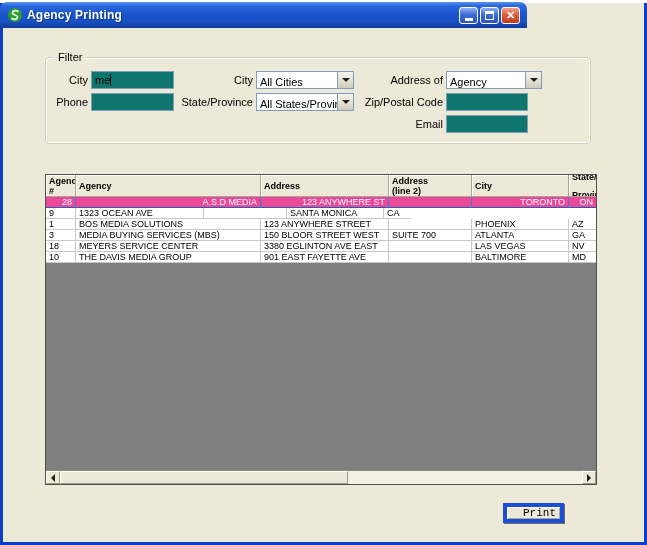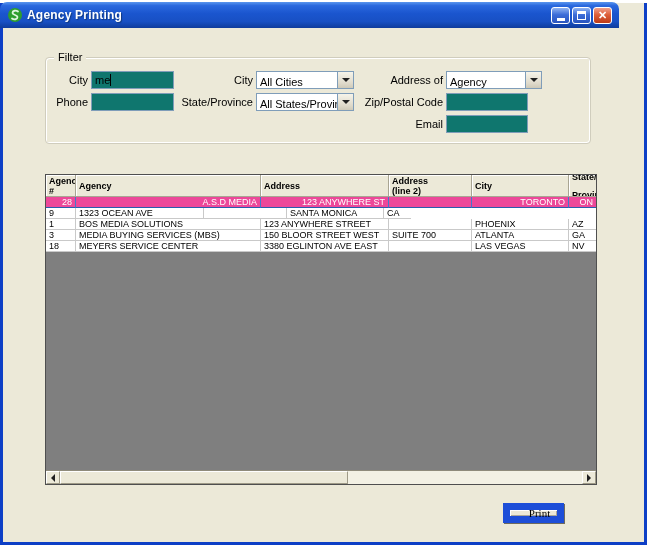"Agency Printing" .titlebar { width: 619px -> 527px }
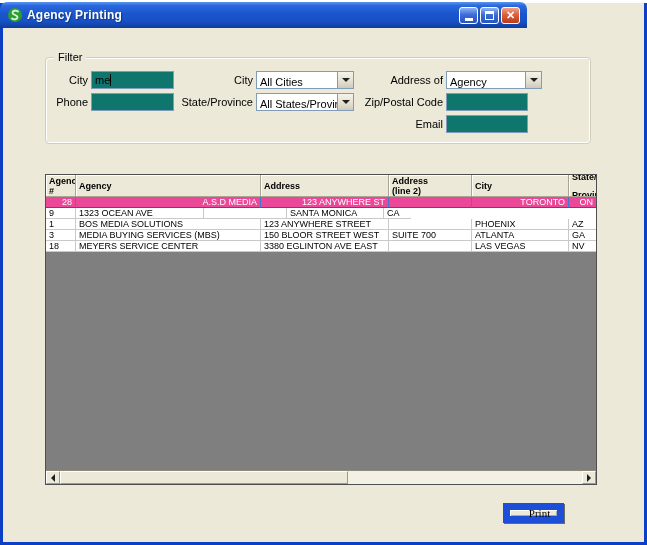"10" div.trow { html: none -> <div> <div>10</div> <div>THE DAVIS MEDIA GROUP</div> <div>901 EAST FAYETTE AVE</div> <div></div> <div>BALTIMORE</div> <div>MD</div> </div> }
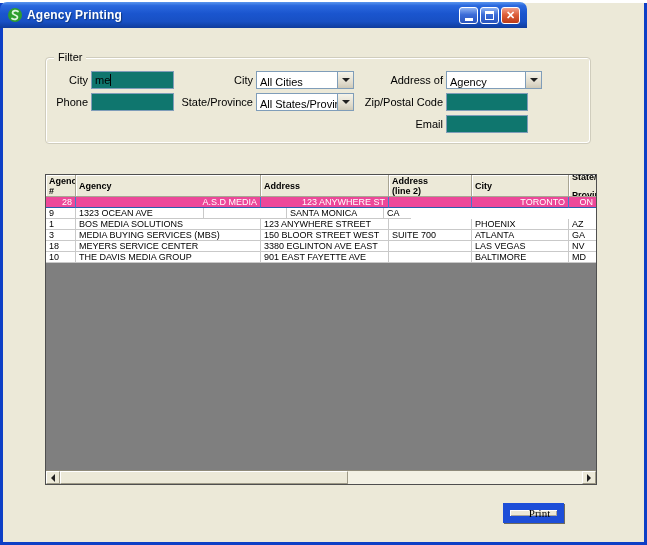"Print" .print-btn { border: 7px solid #1d4ed8 -> 4px solid #1d4ed8; font-family: Liberation Serif, serif -> Liberation Mono, monospace }
